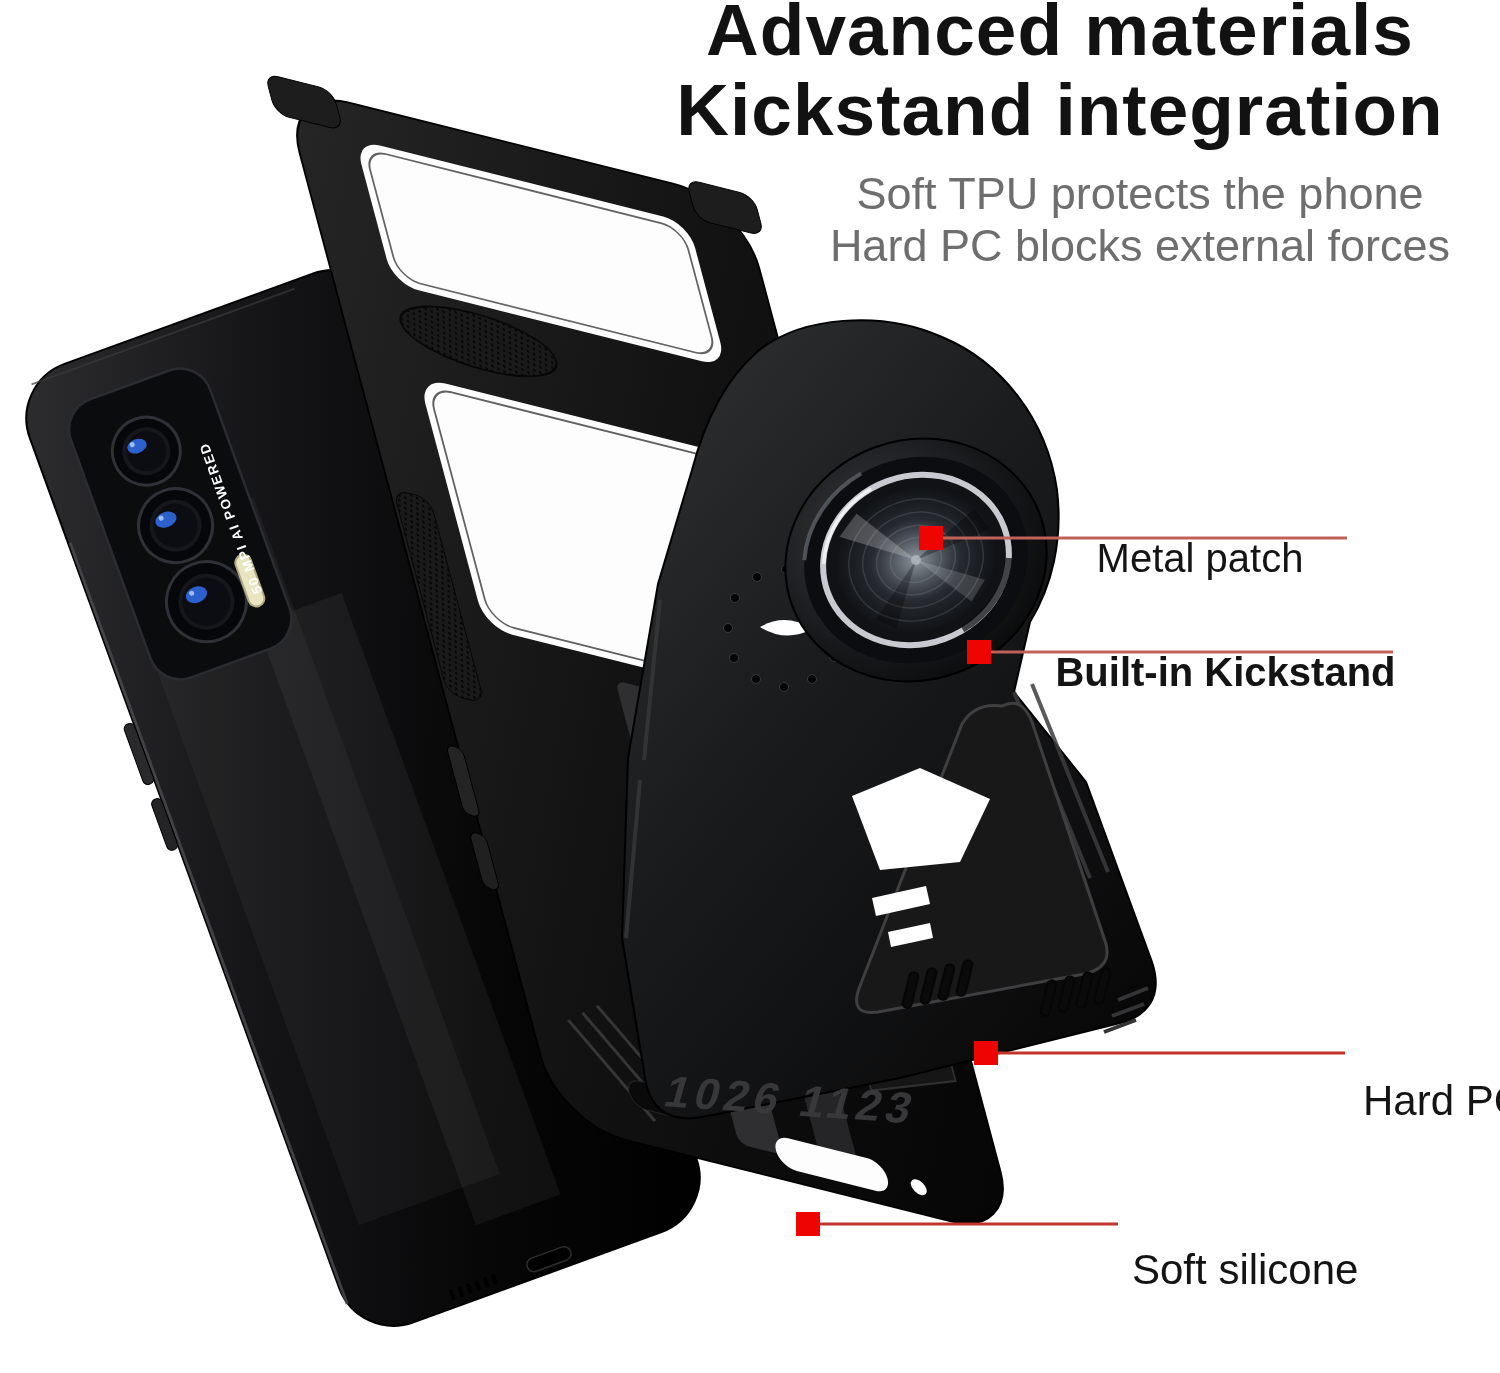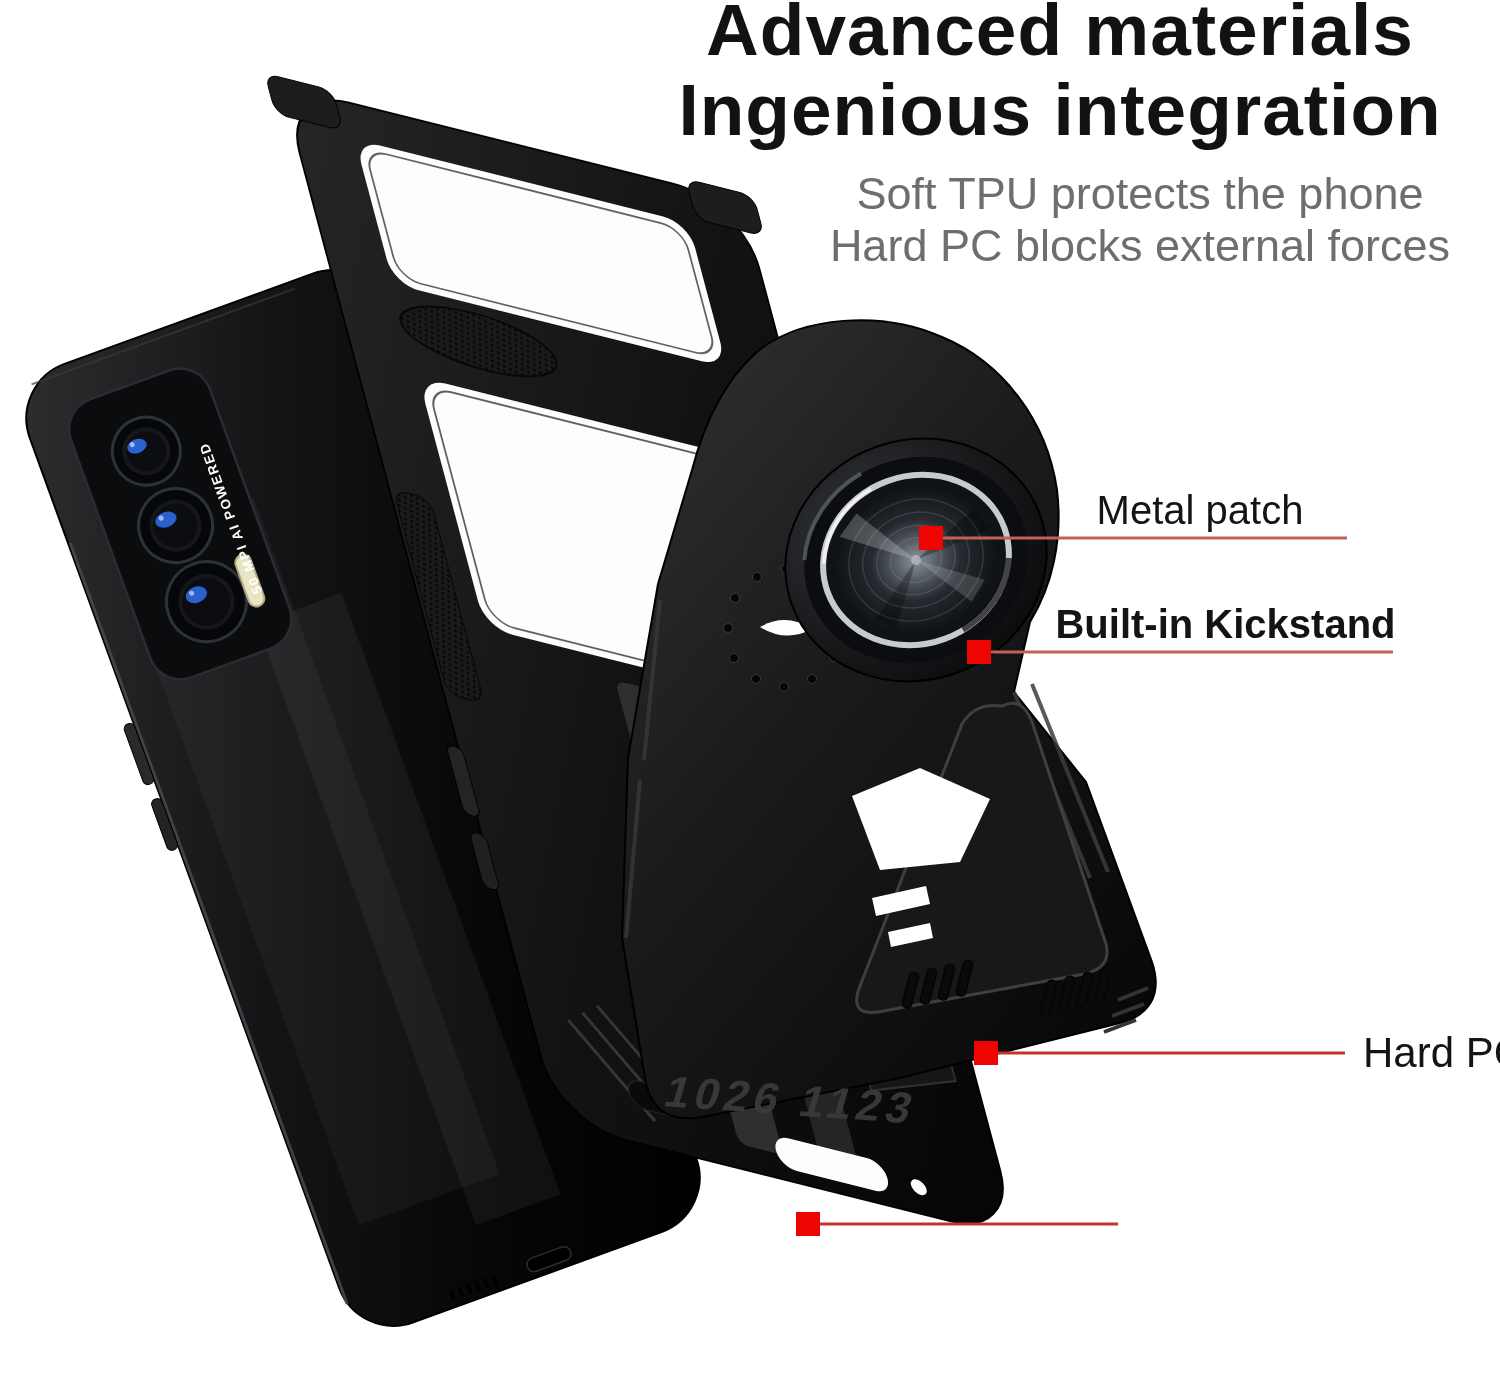"Ingenious integration" div { text: Ingenious -> Kickstand }
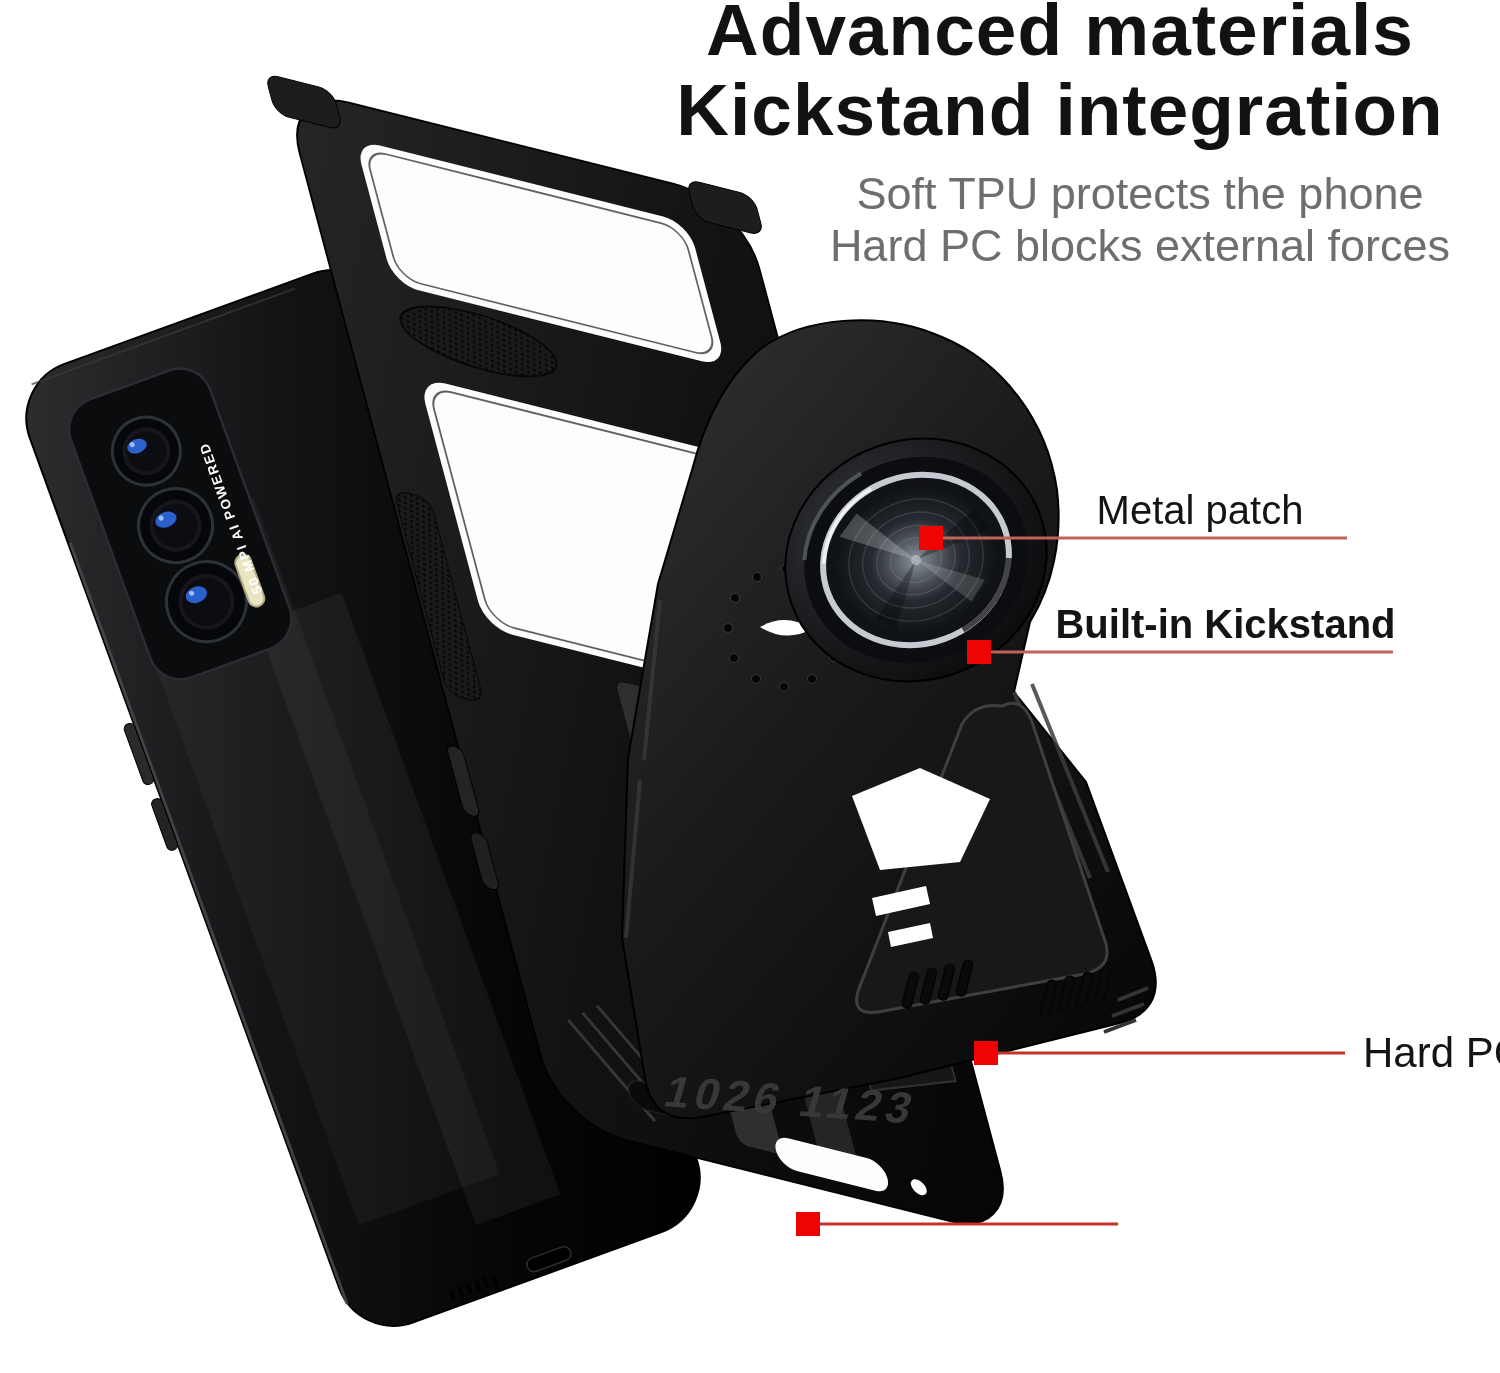"Metal patch" .callout { margin-top: none -> 48px }
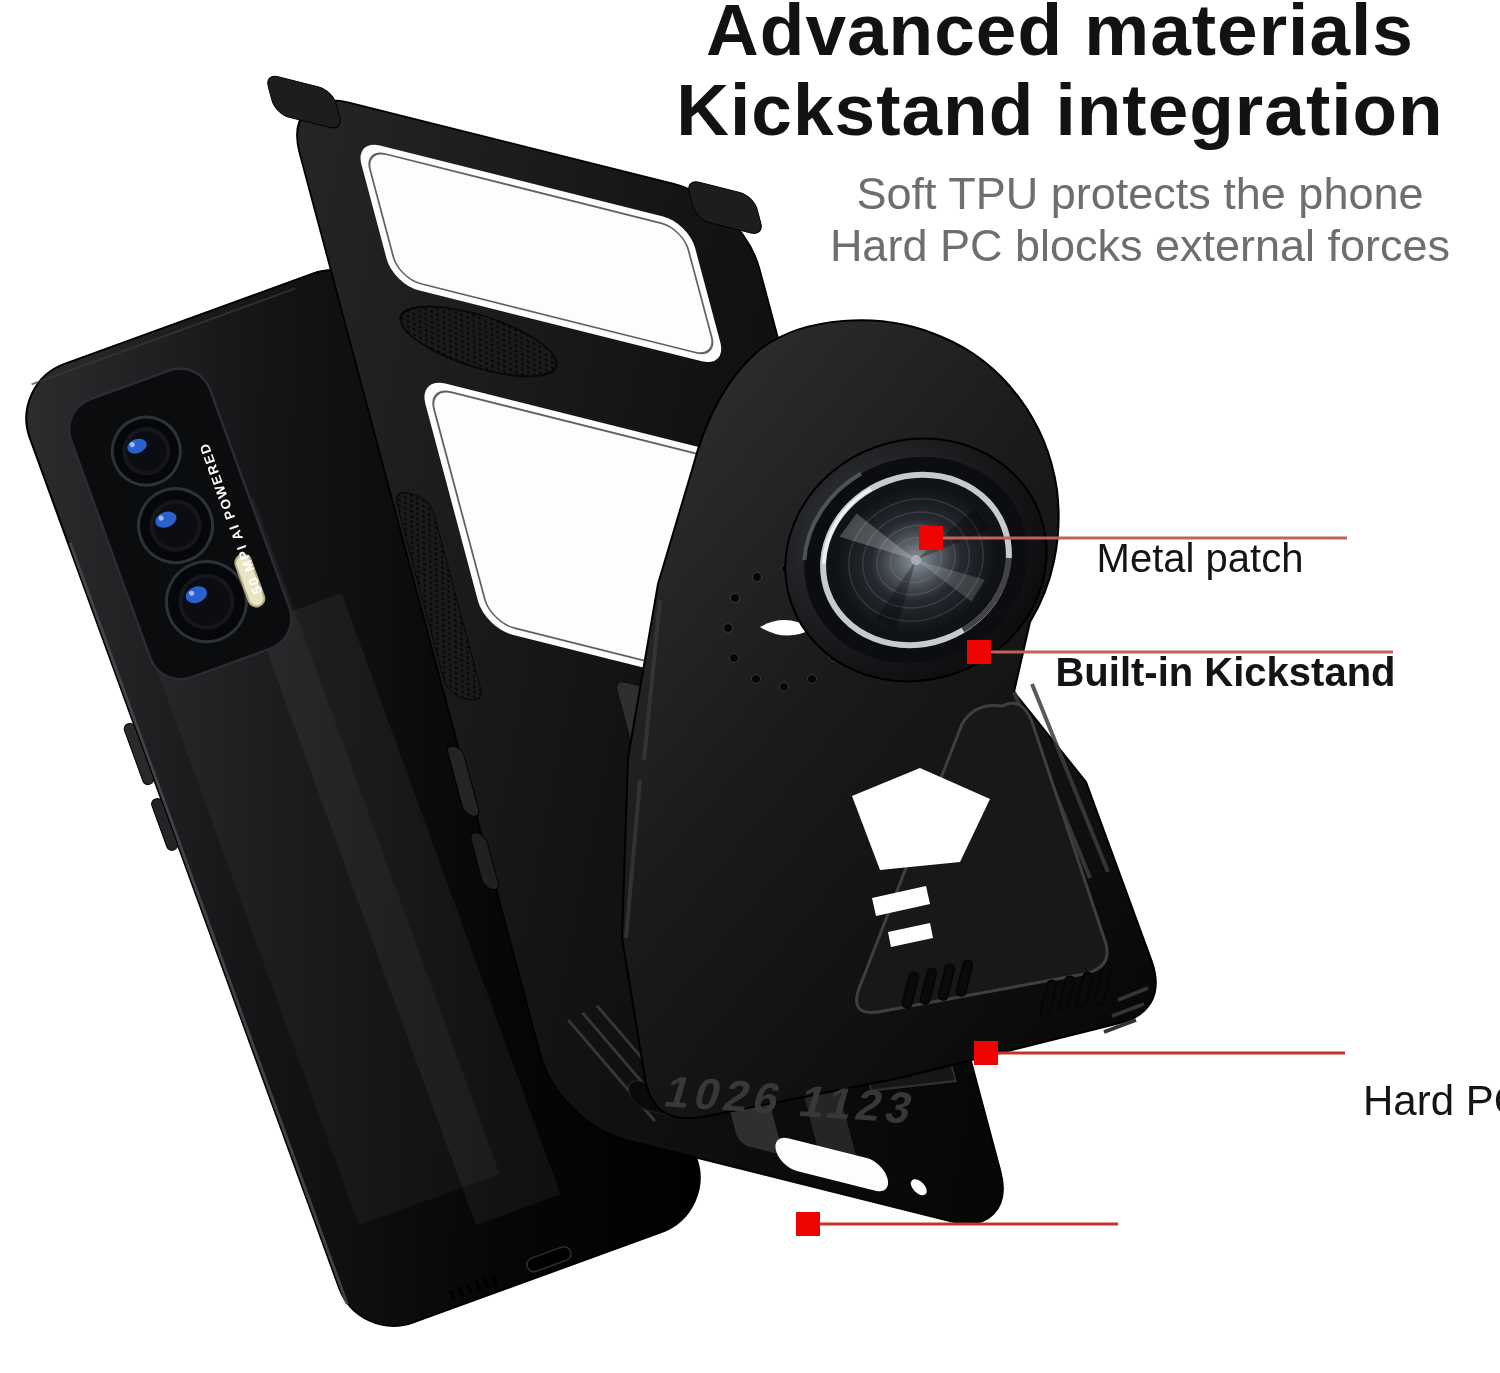"Soft silicone" div.callout { html: none -> <div>Soft silicone</div> }
